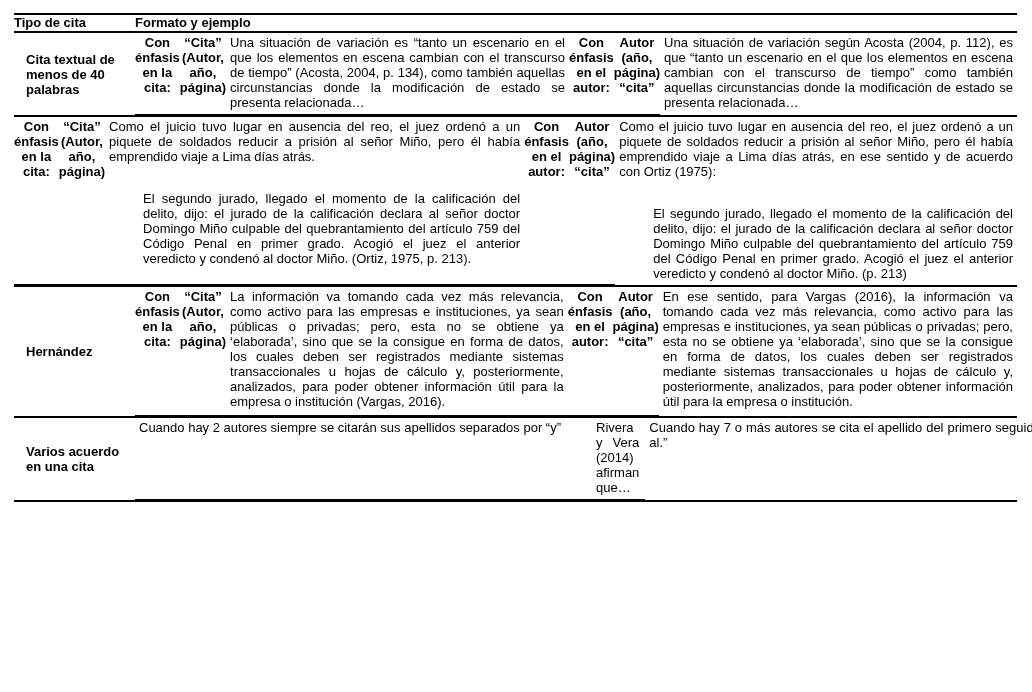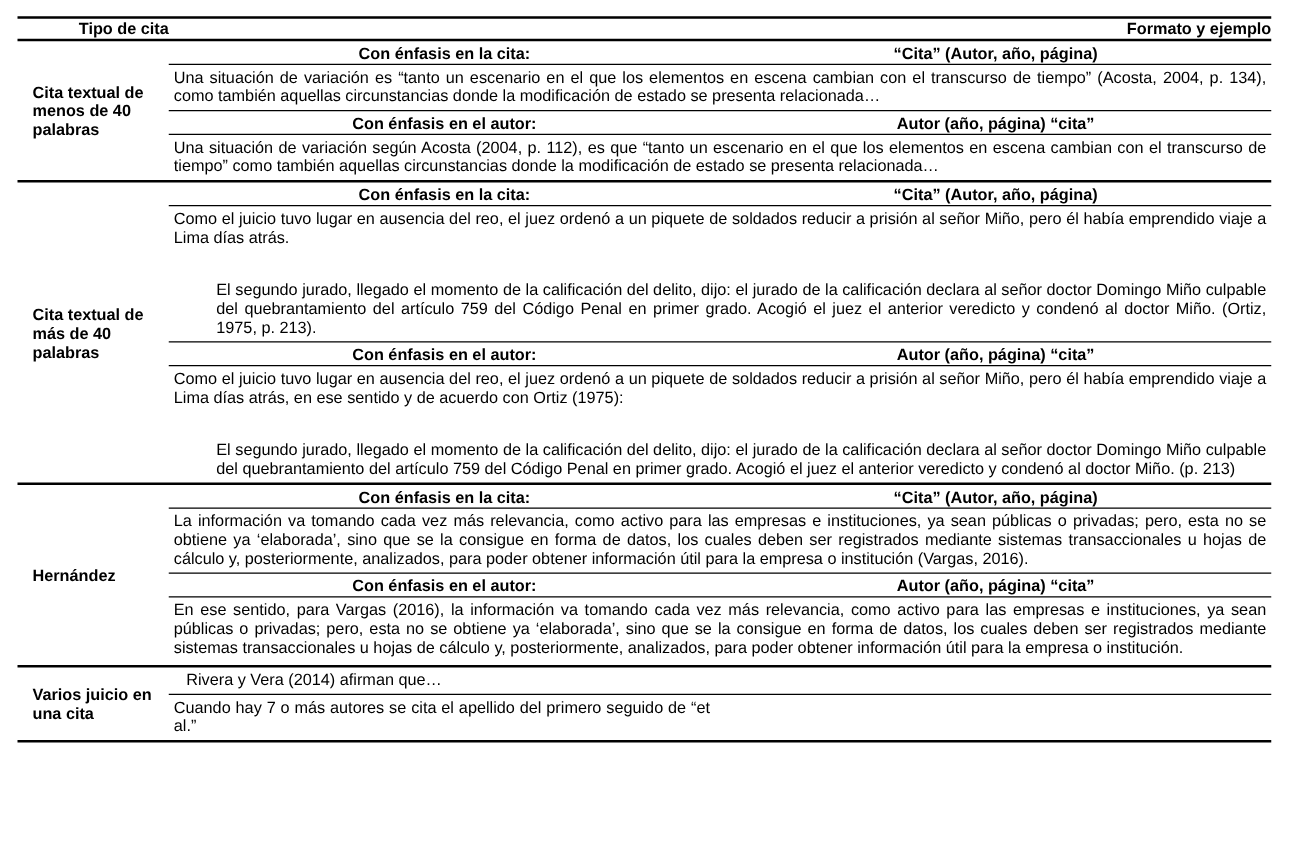"Tipo de cita" .header-type { text-align: right -> left }
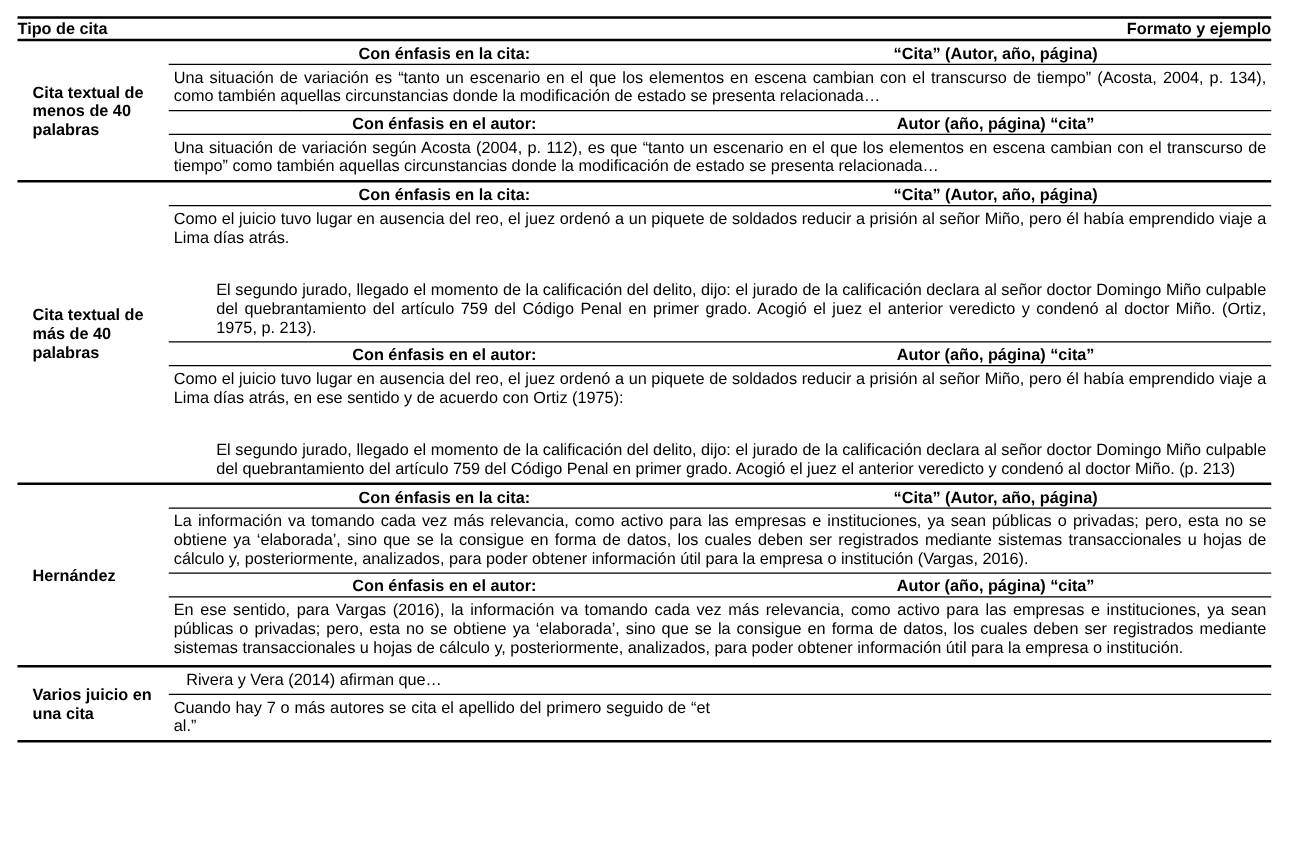"Formato y ejemplo" .header-format { text-align: right -> left }
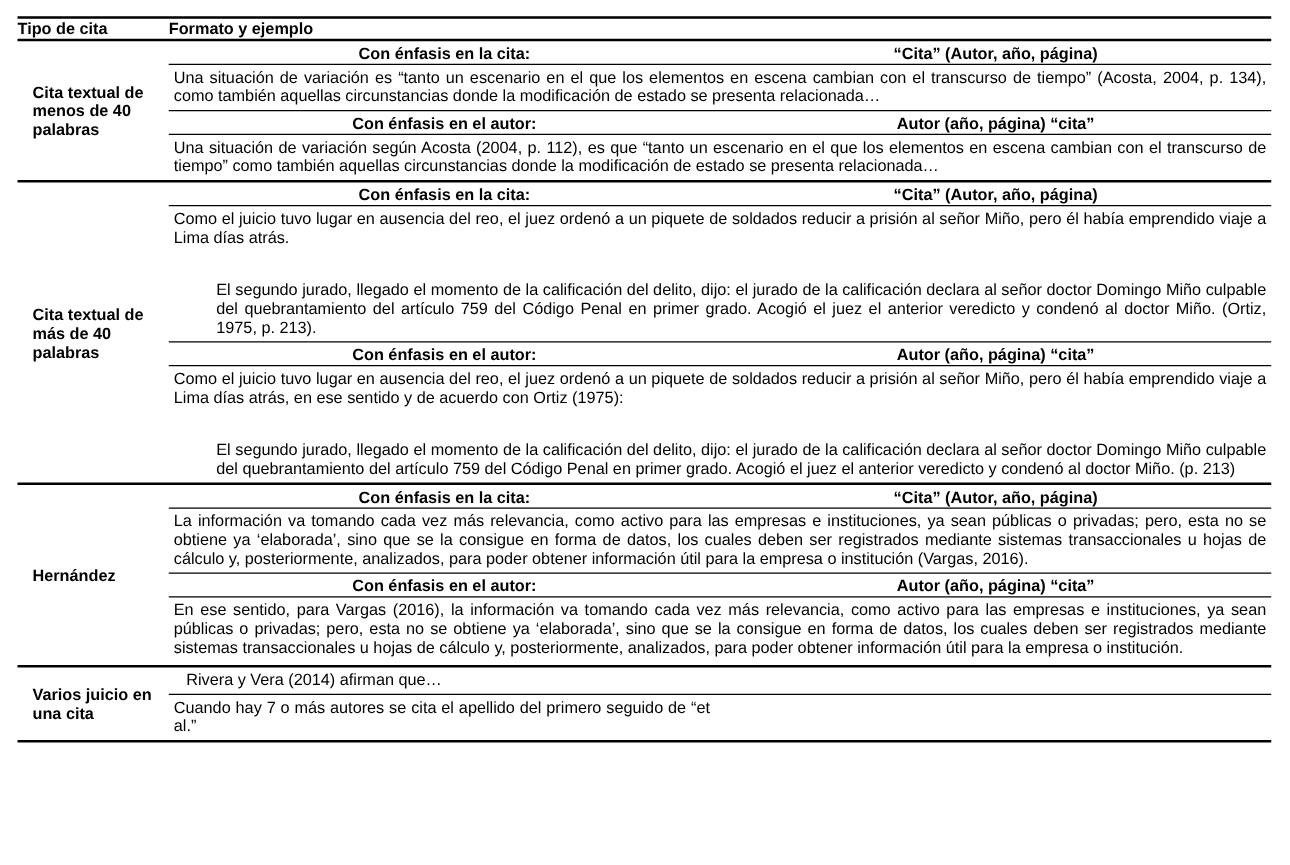"Con énfasis en la cita:" .body-cell { flex-direction: column -> row }
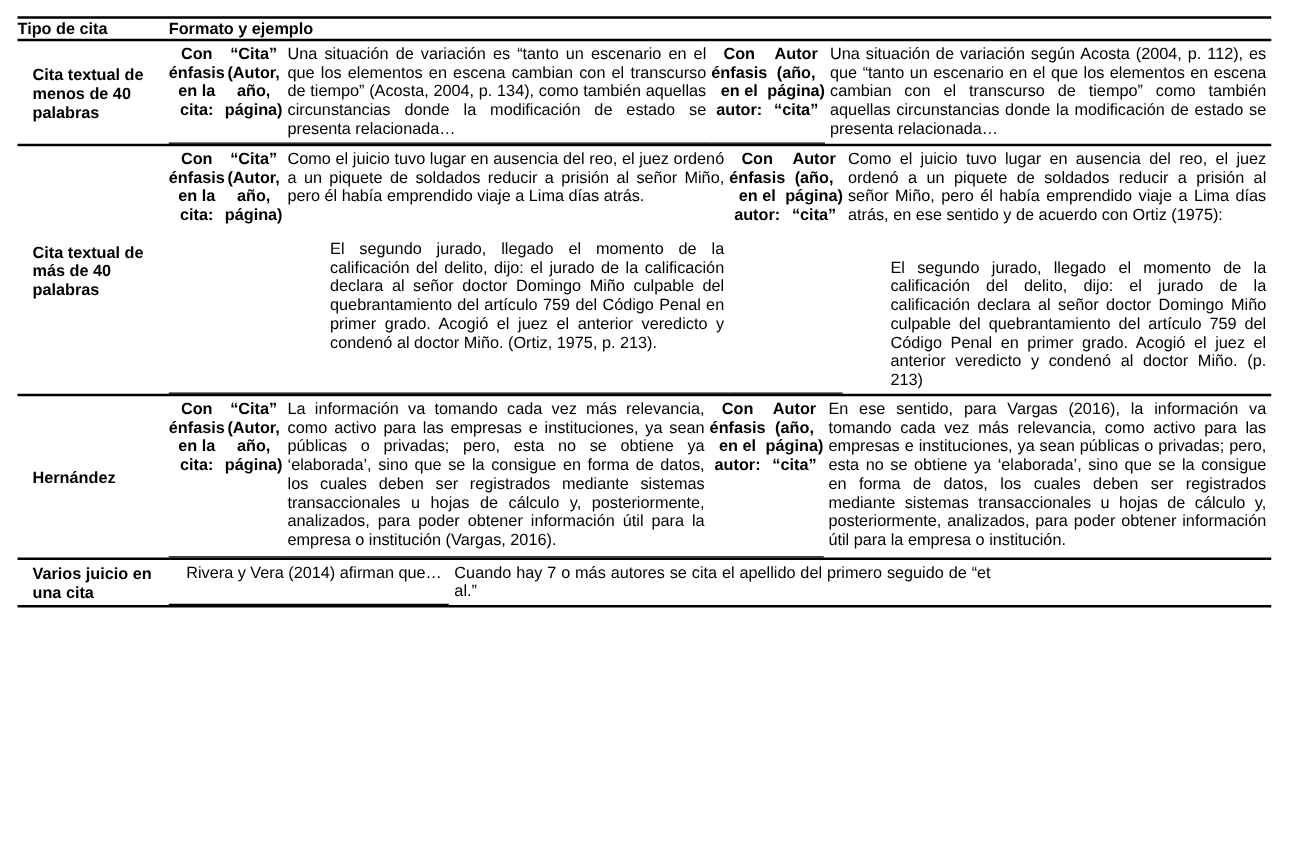"Cita textual de más de" div.label-cell { html: <div> <span>Cita textual de más de 40 palabras</span> </div> -> none }
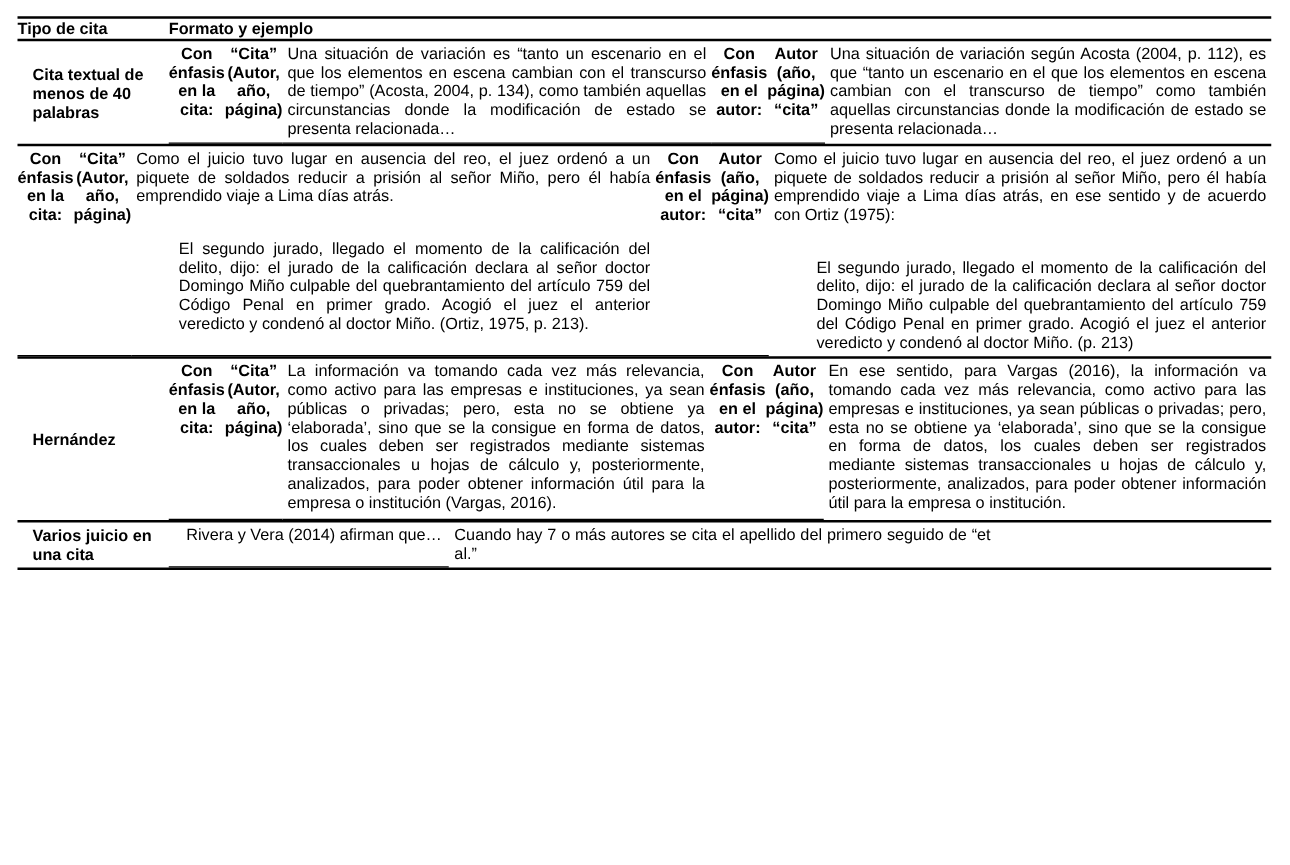"Cuando hay 2 autores siempre" div.rule-desc { html: none -> <div> <p>Cuando hay 2 autores siempre se citarán sus apellidos separados por “y”</p> </div> }
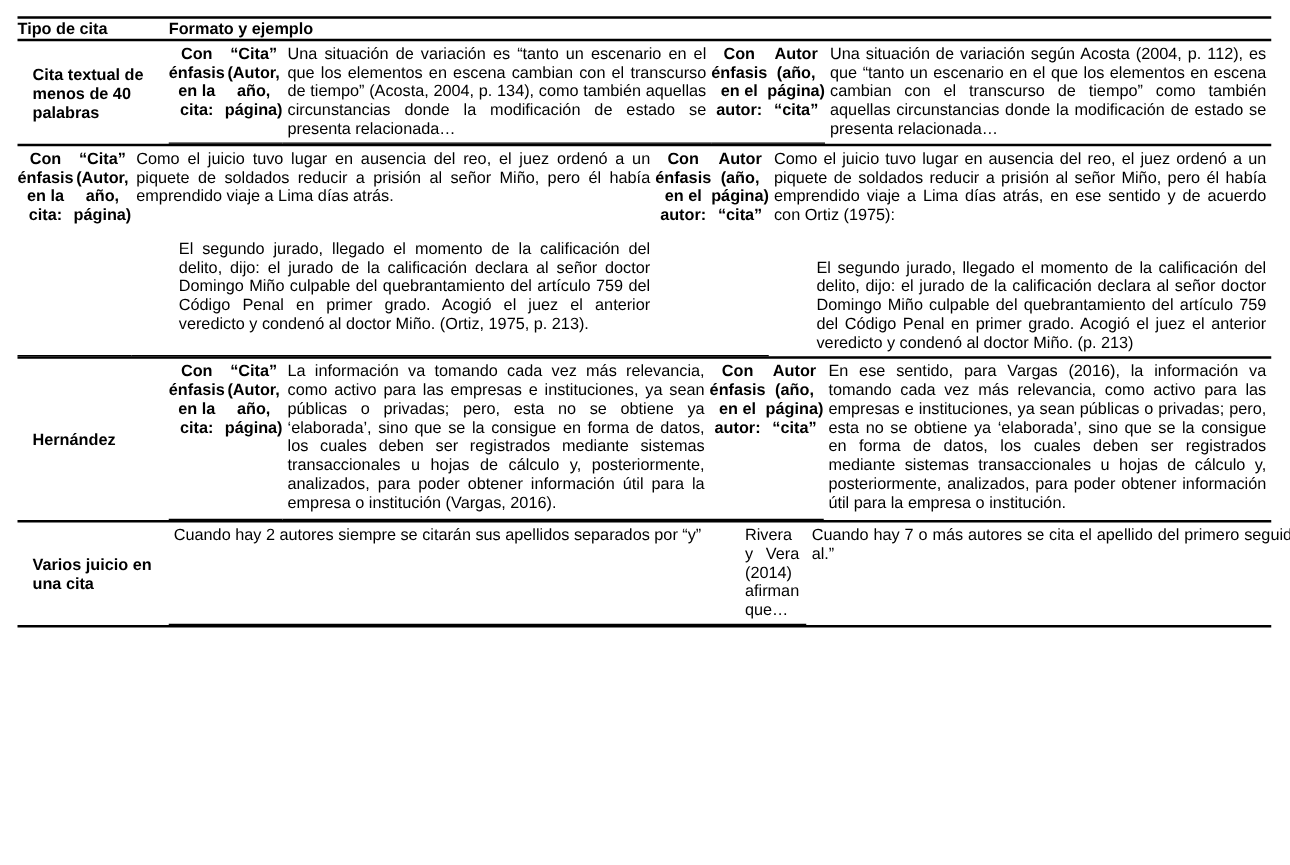"Varios juicio en una cita" span { text: juicio -> acuerdo }
